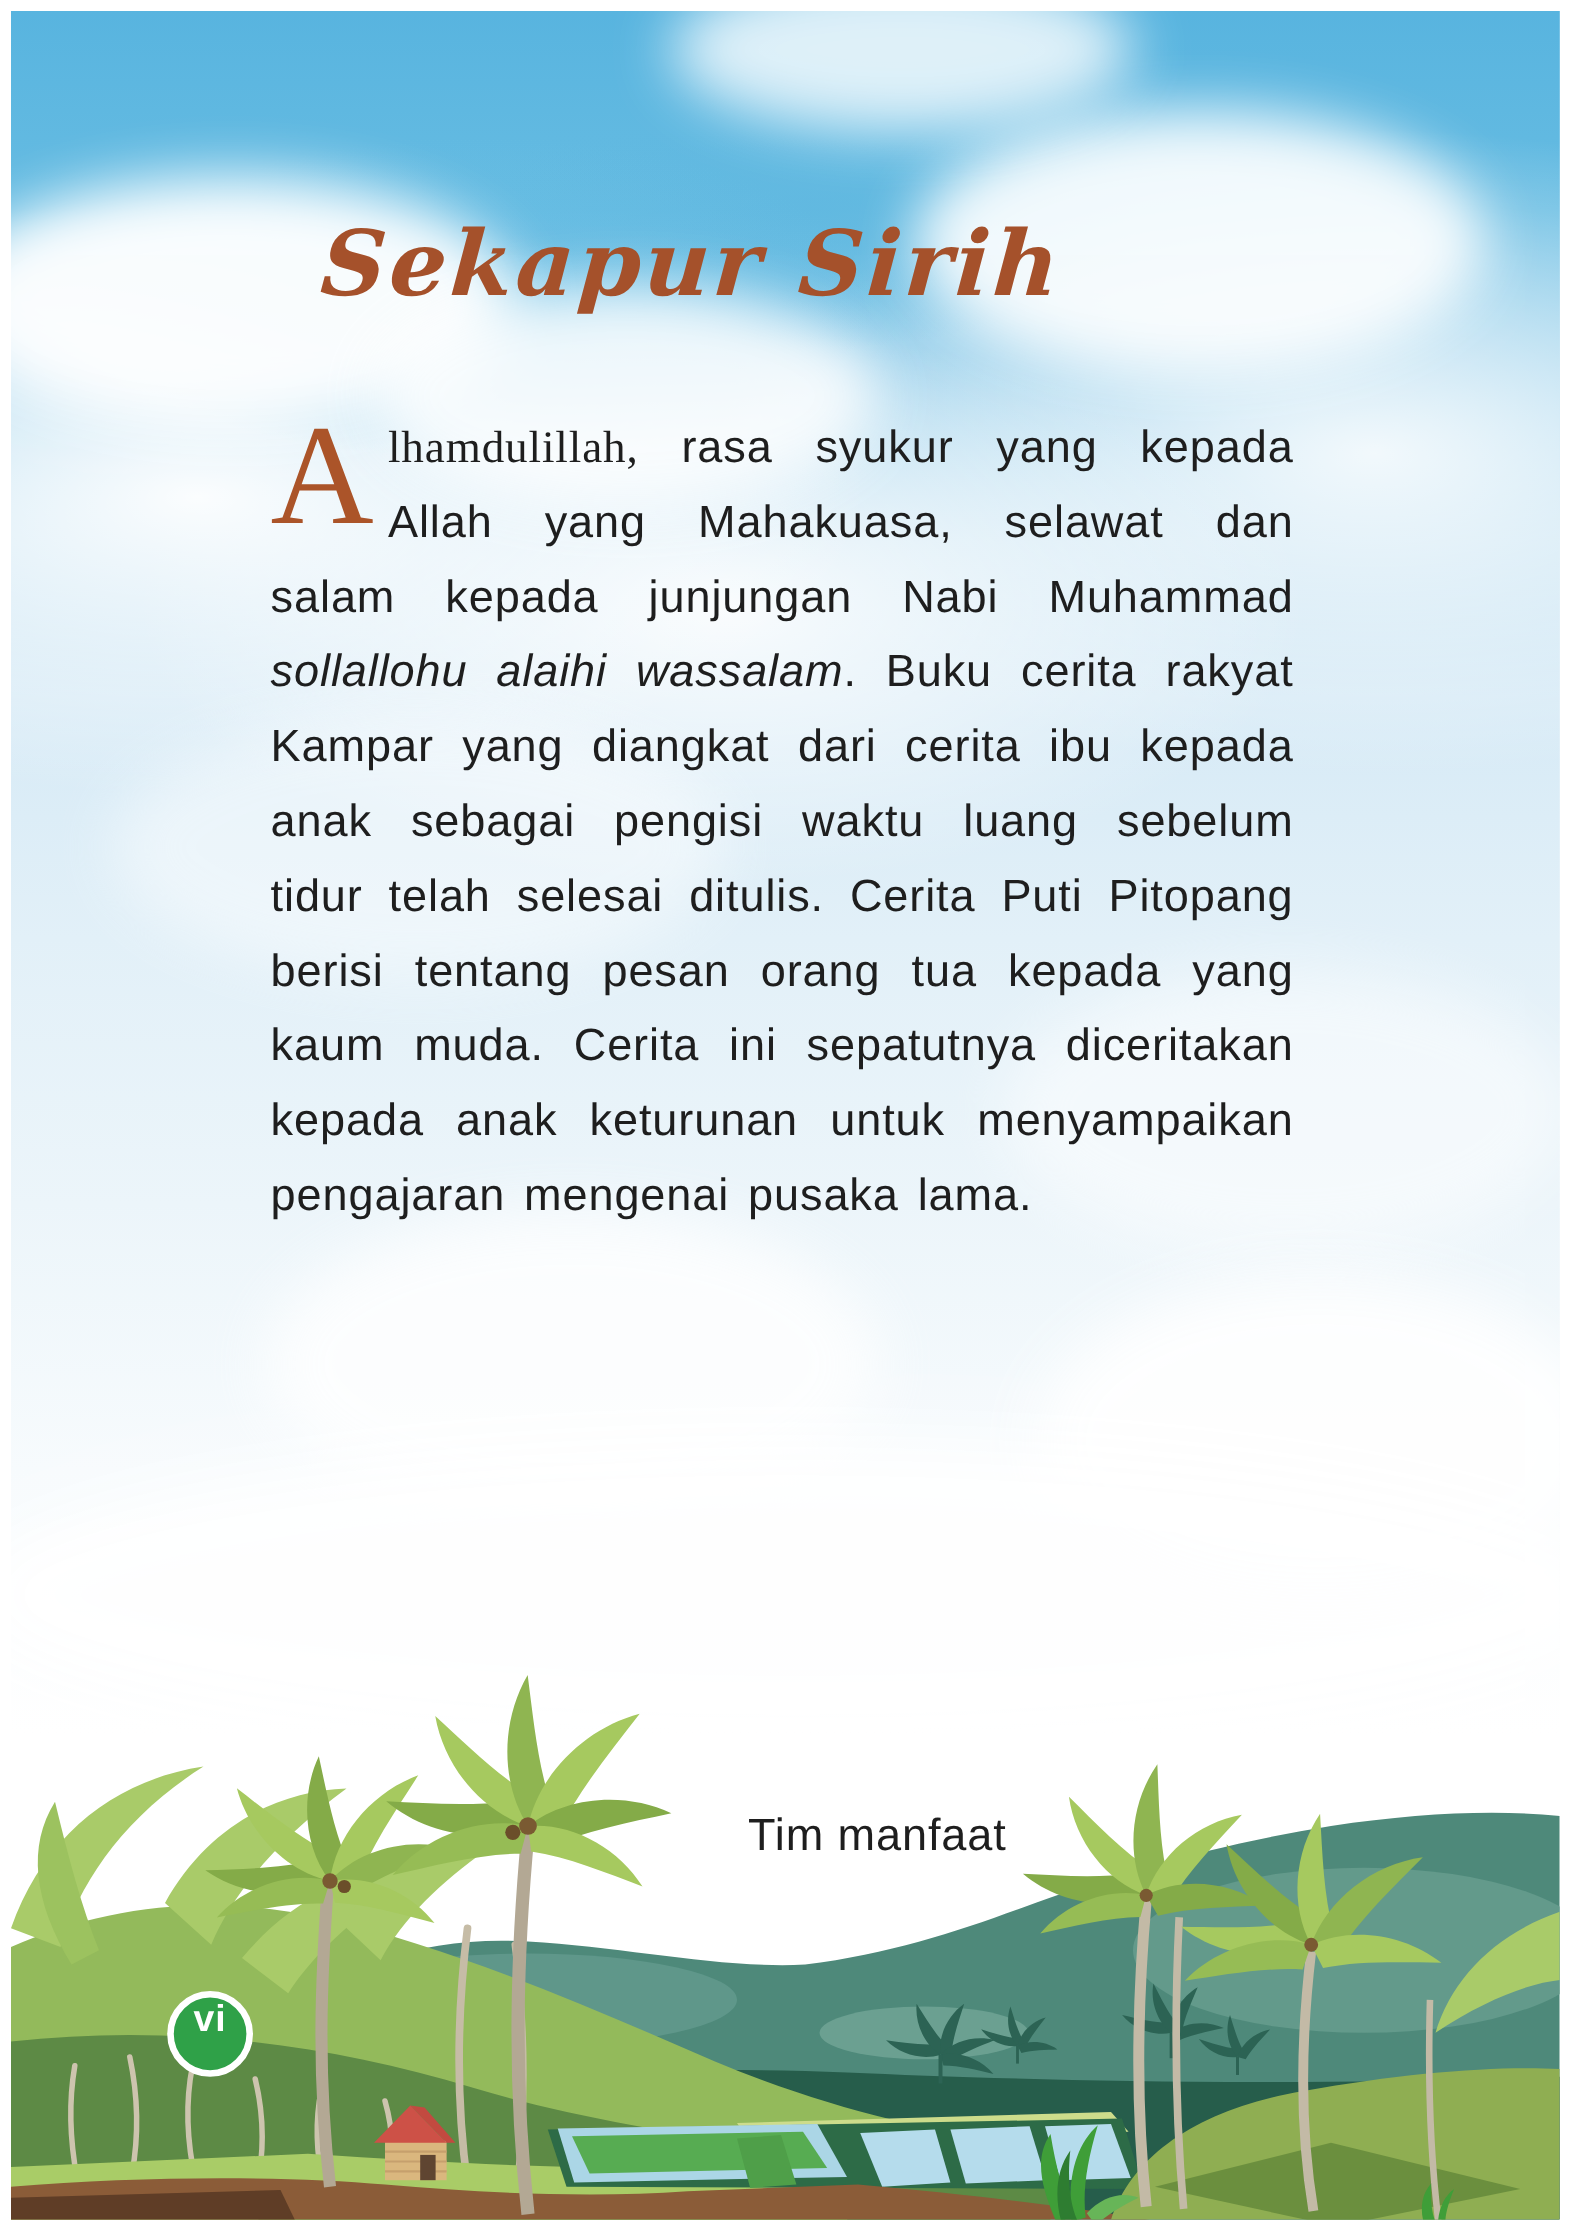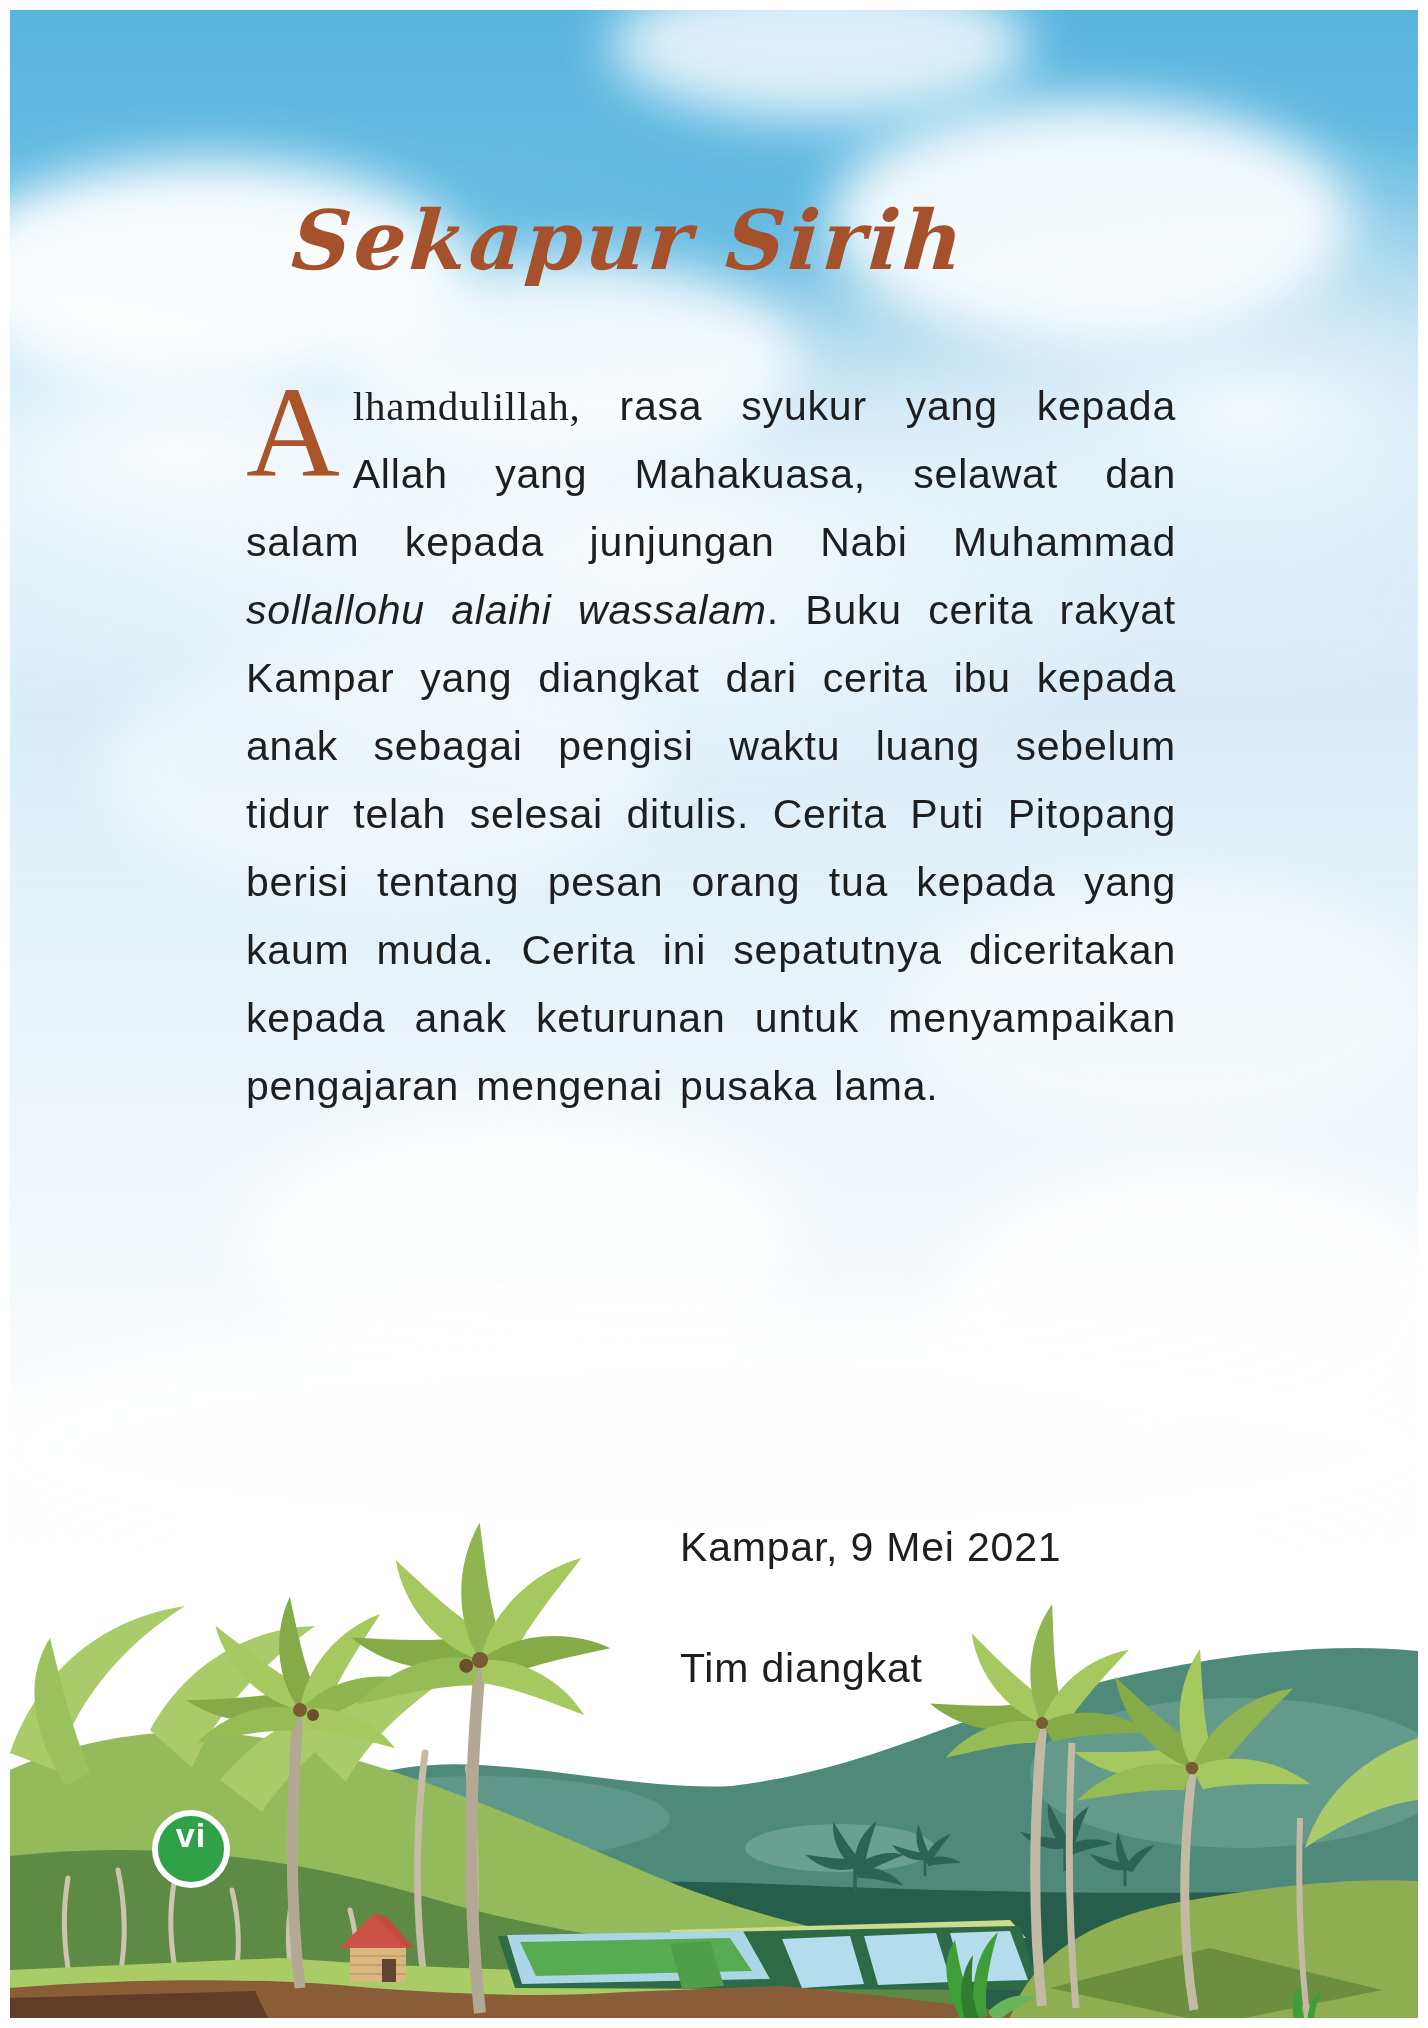"Kampar, 9 Mei 2021" div.signature { html: <div>Kampar, 9 Mei 2021</div> -> none }
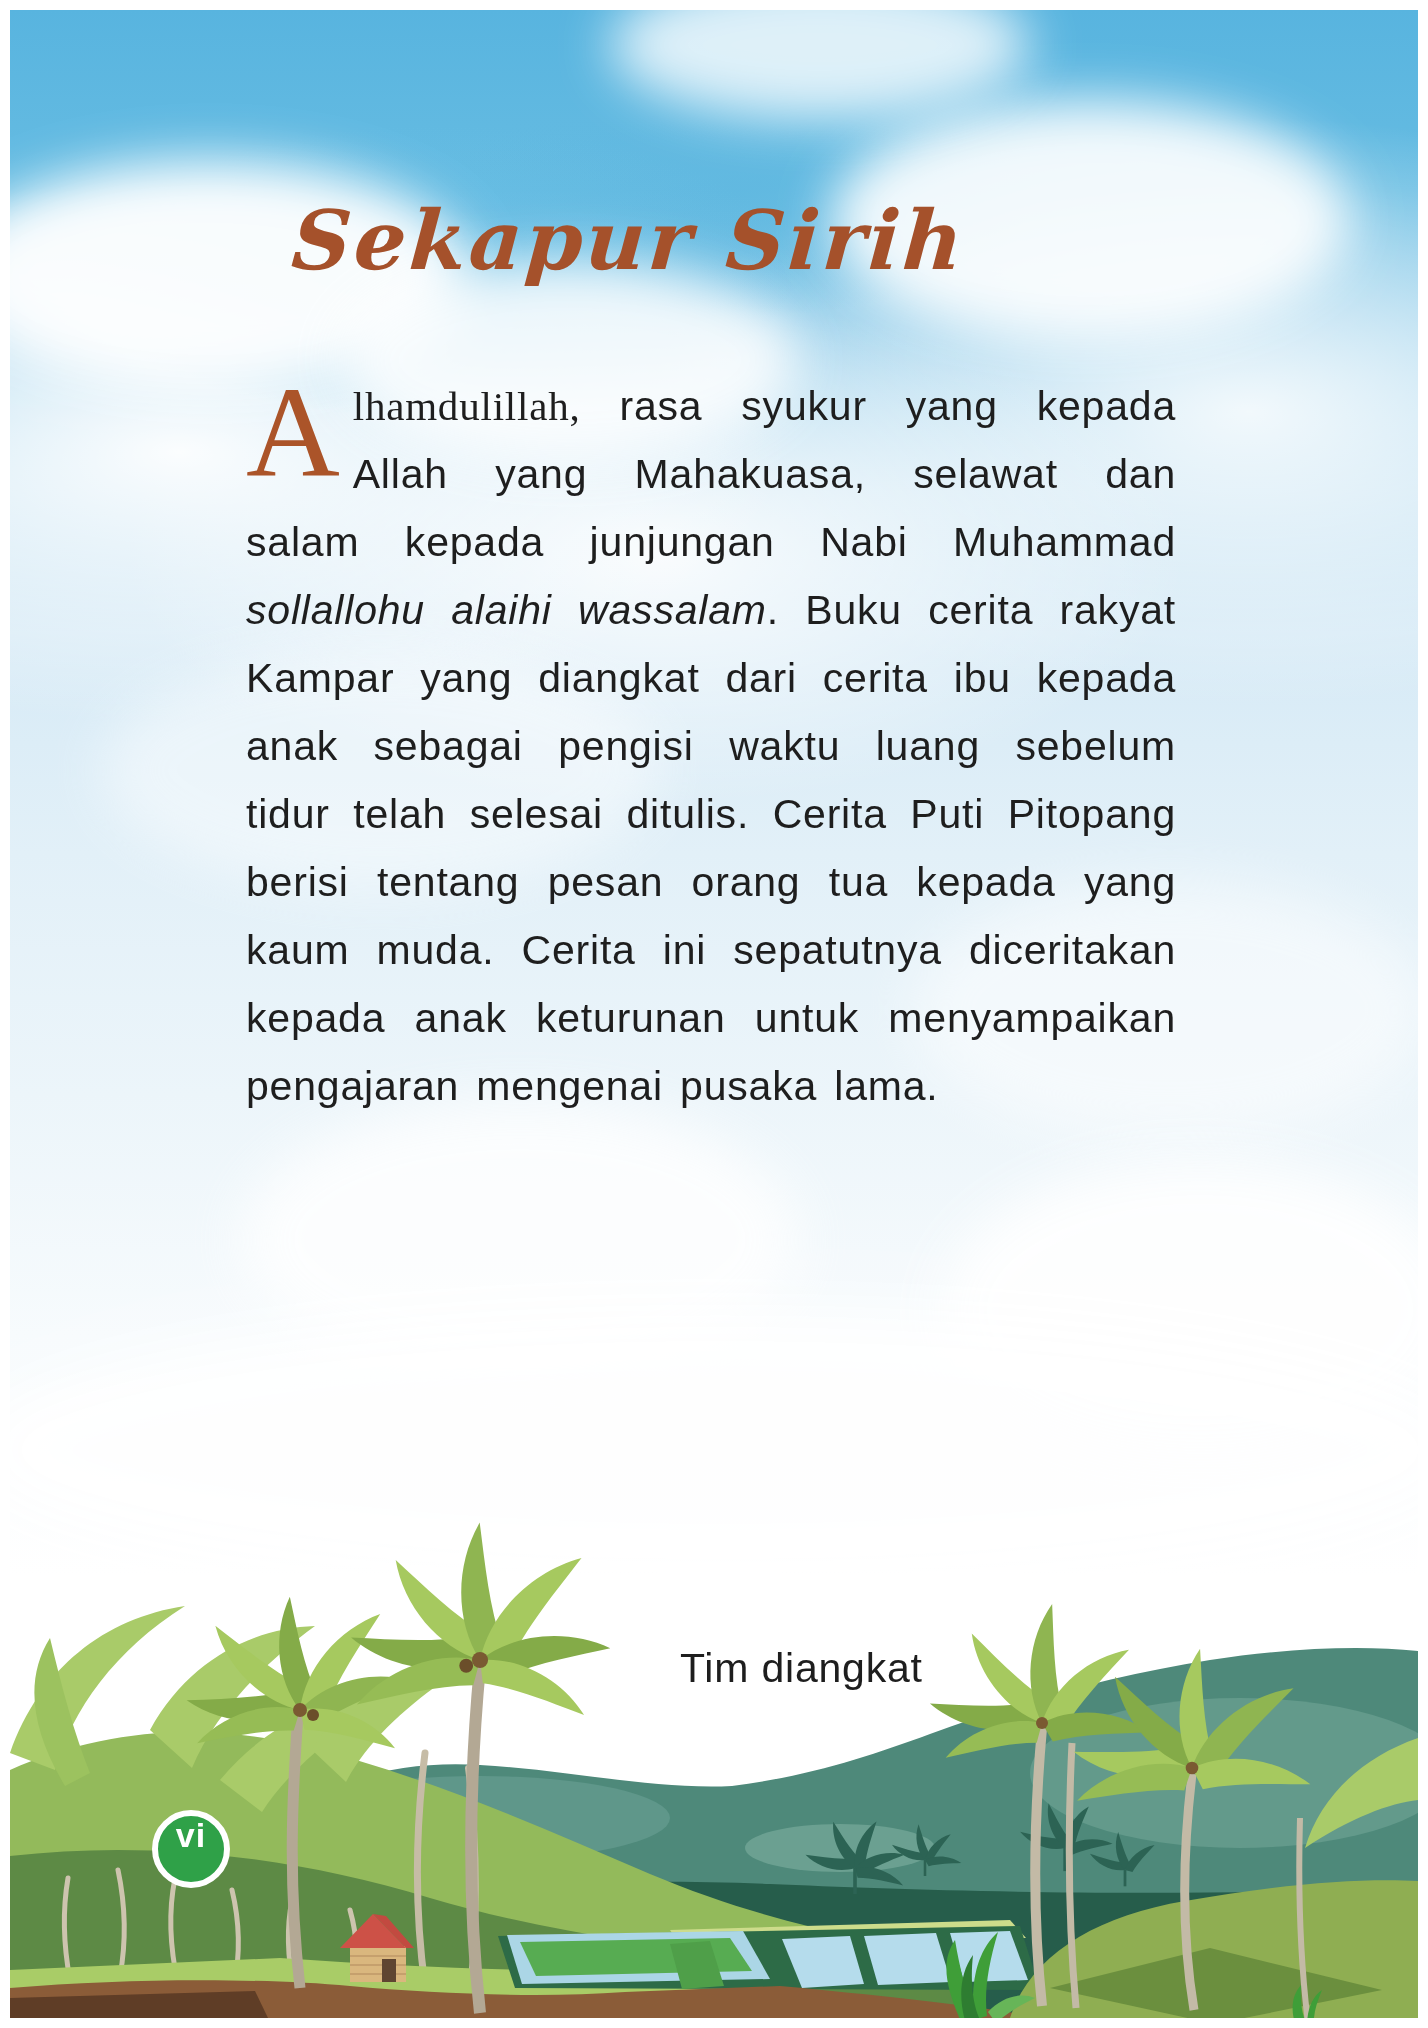"Tim diangkat" div.sig-author { text: diangkat -> manfaat }
